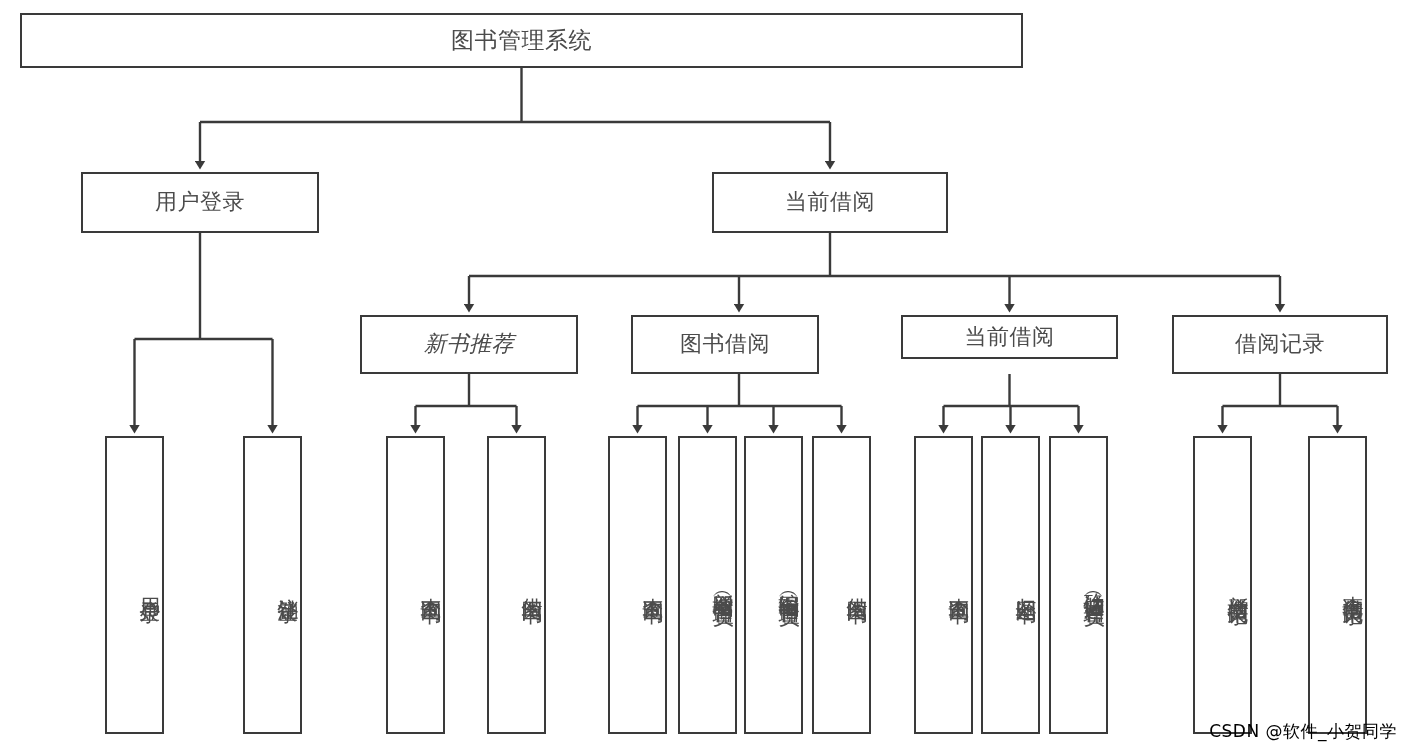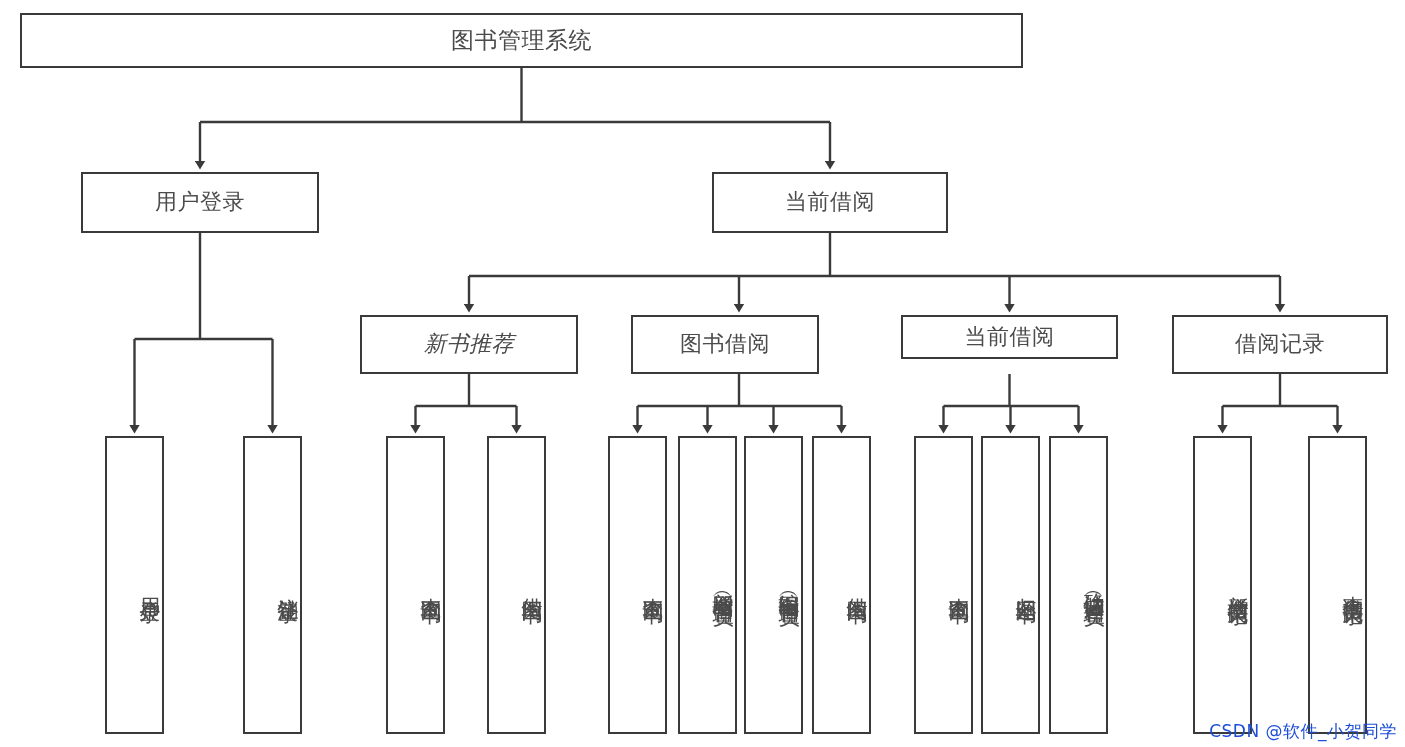"CSDN @软件_小贺同学" #watermark { color: #1d4ed8 -> #000000 }
